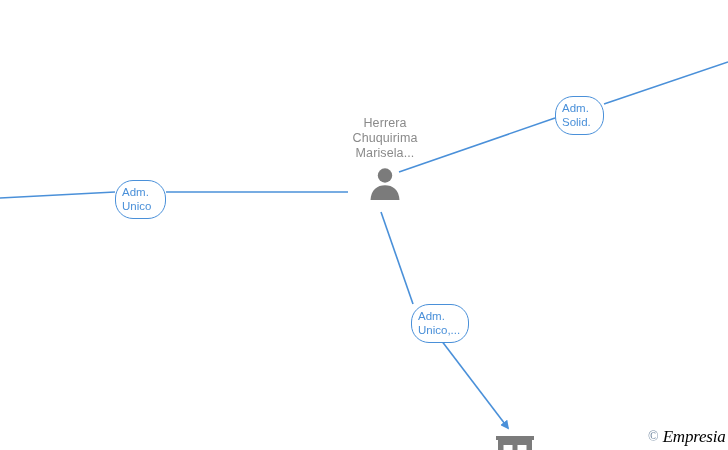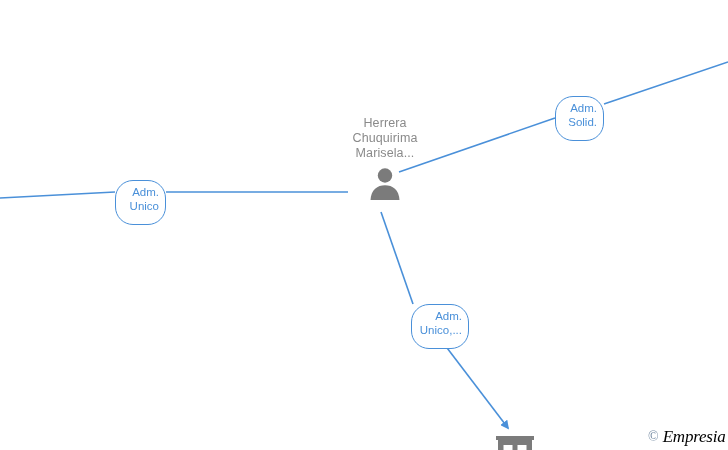"Adm." .rel-box { padding: 4px 6px 11px 6px -> 4px 6px 5px 6px; text-align: right -> left }
